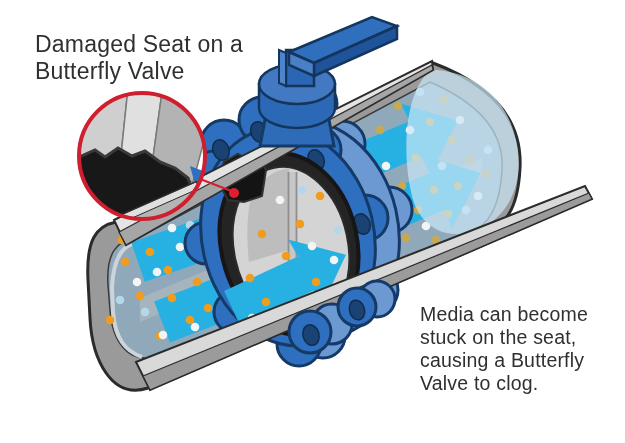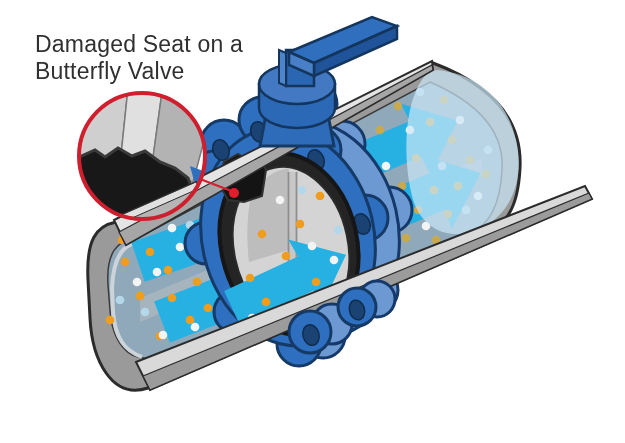"Media can become" div.label { html: none -> <div>Media can become stuck on the seat, causing a Butterfly Valve to clog.</div> }
